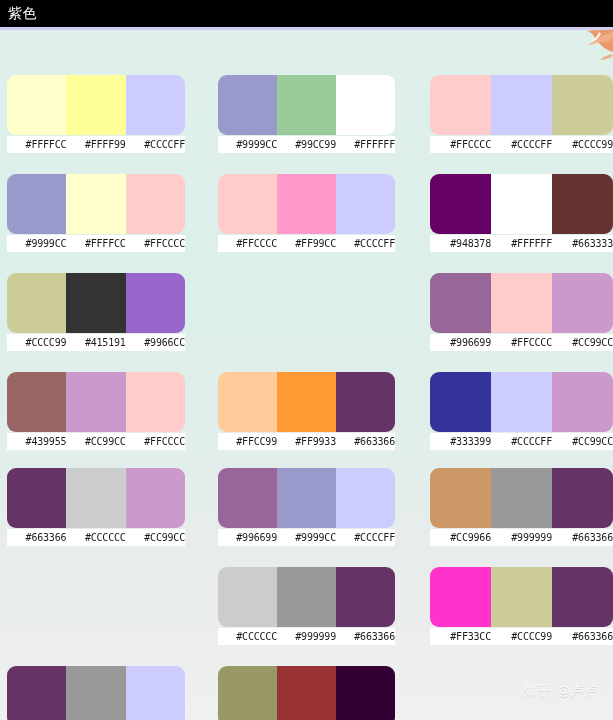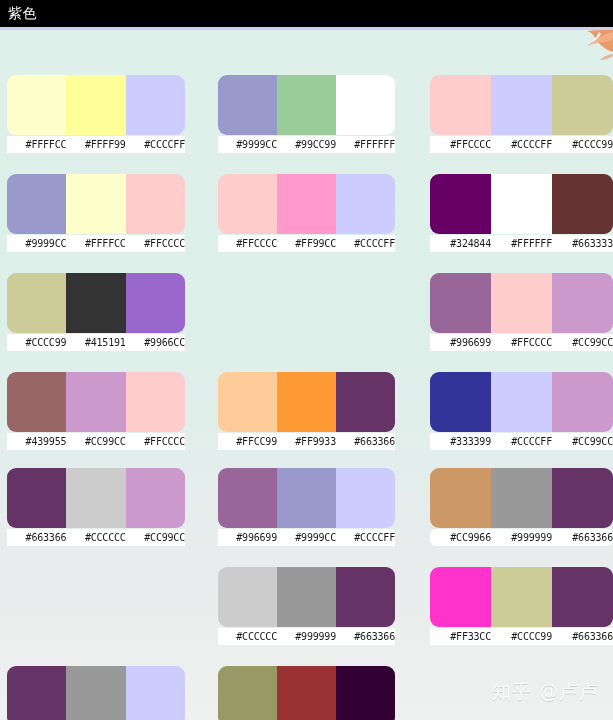"#324844" div.label { text: 324844 -> 948378 }
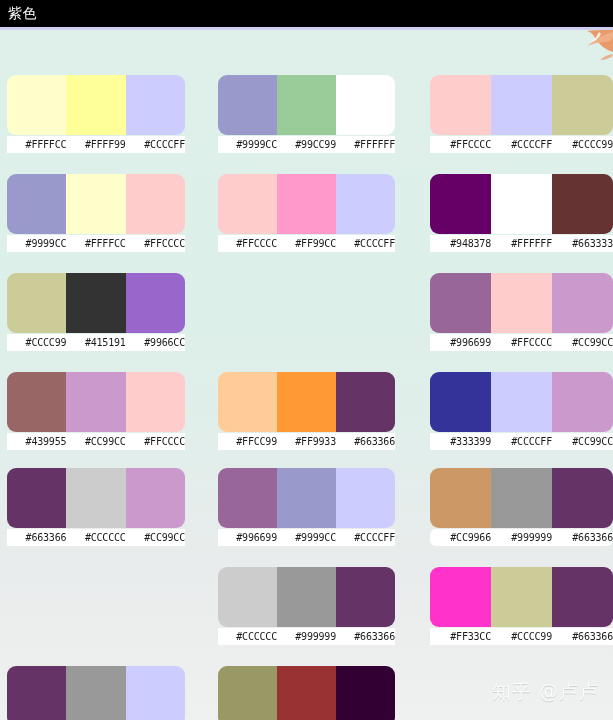"#CC9966" div.labels { border-radius: 6px -> none }
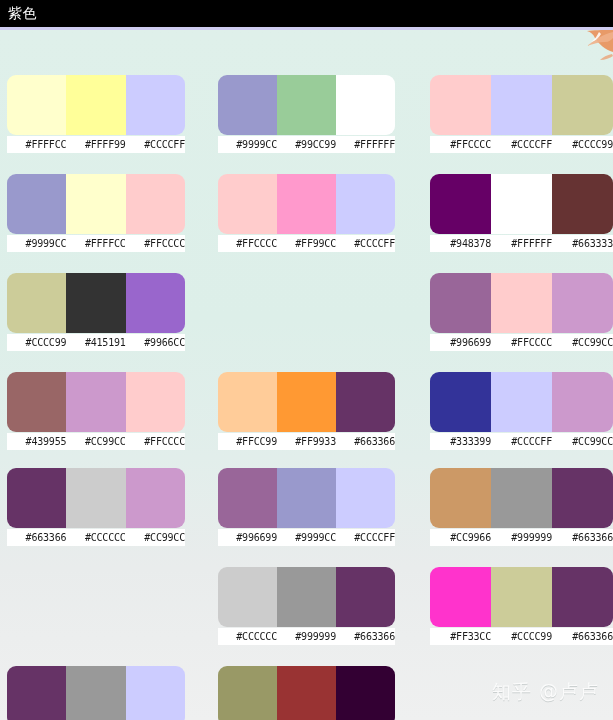"知乎 @卢卢" .watermark { font-size: 19px -> 13px }
